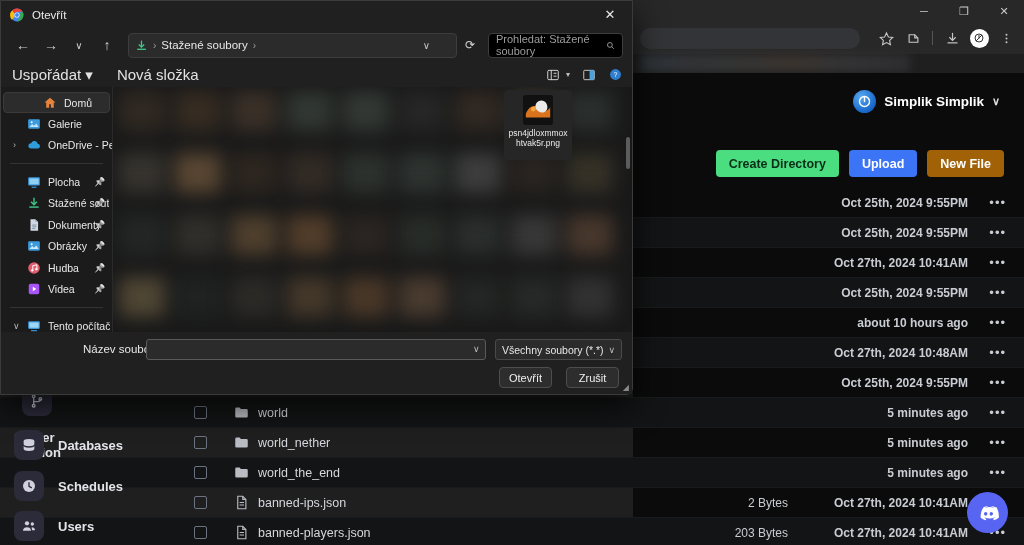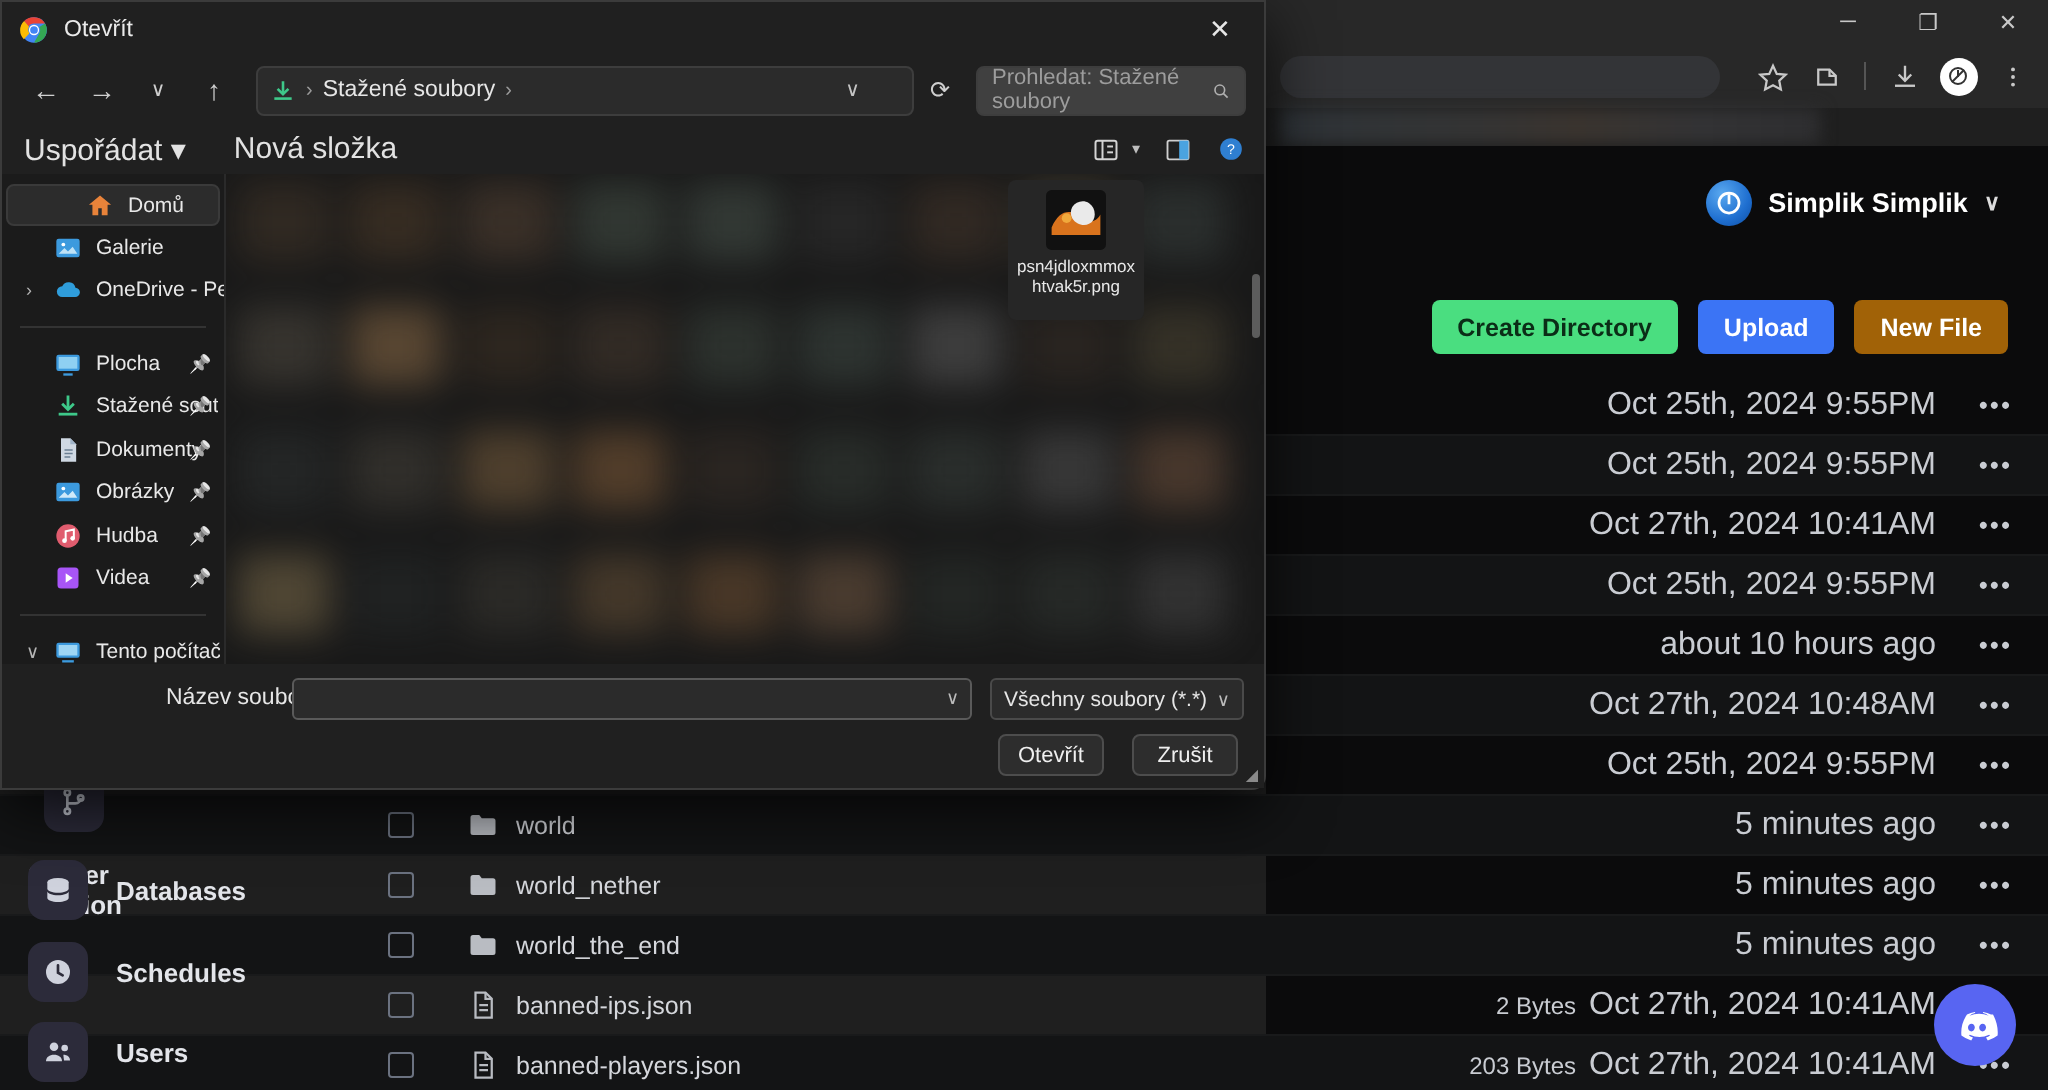"Prohledat: Stažené soubory" .searchbox { background: #404040 -> #000000 }
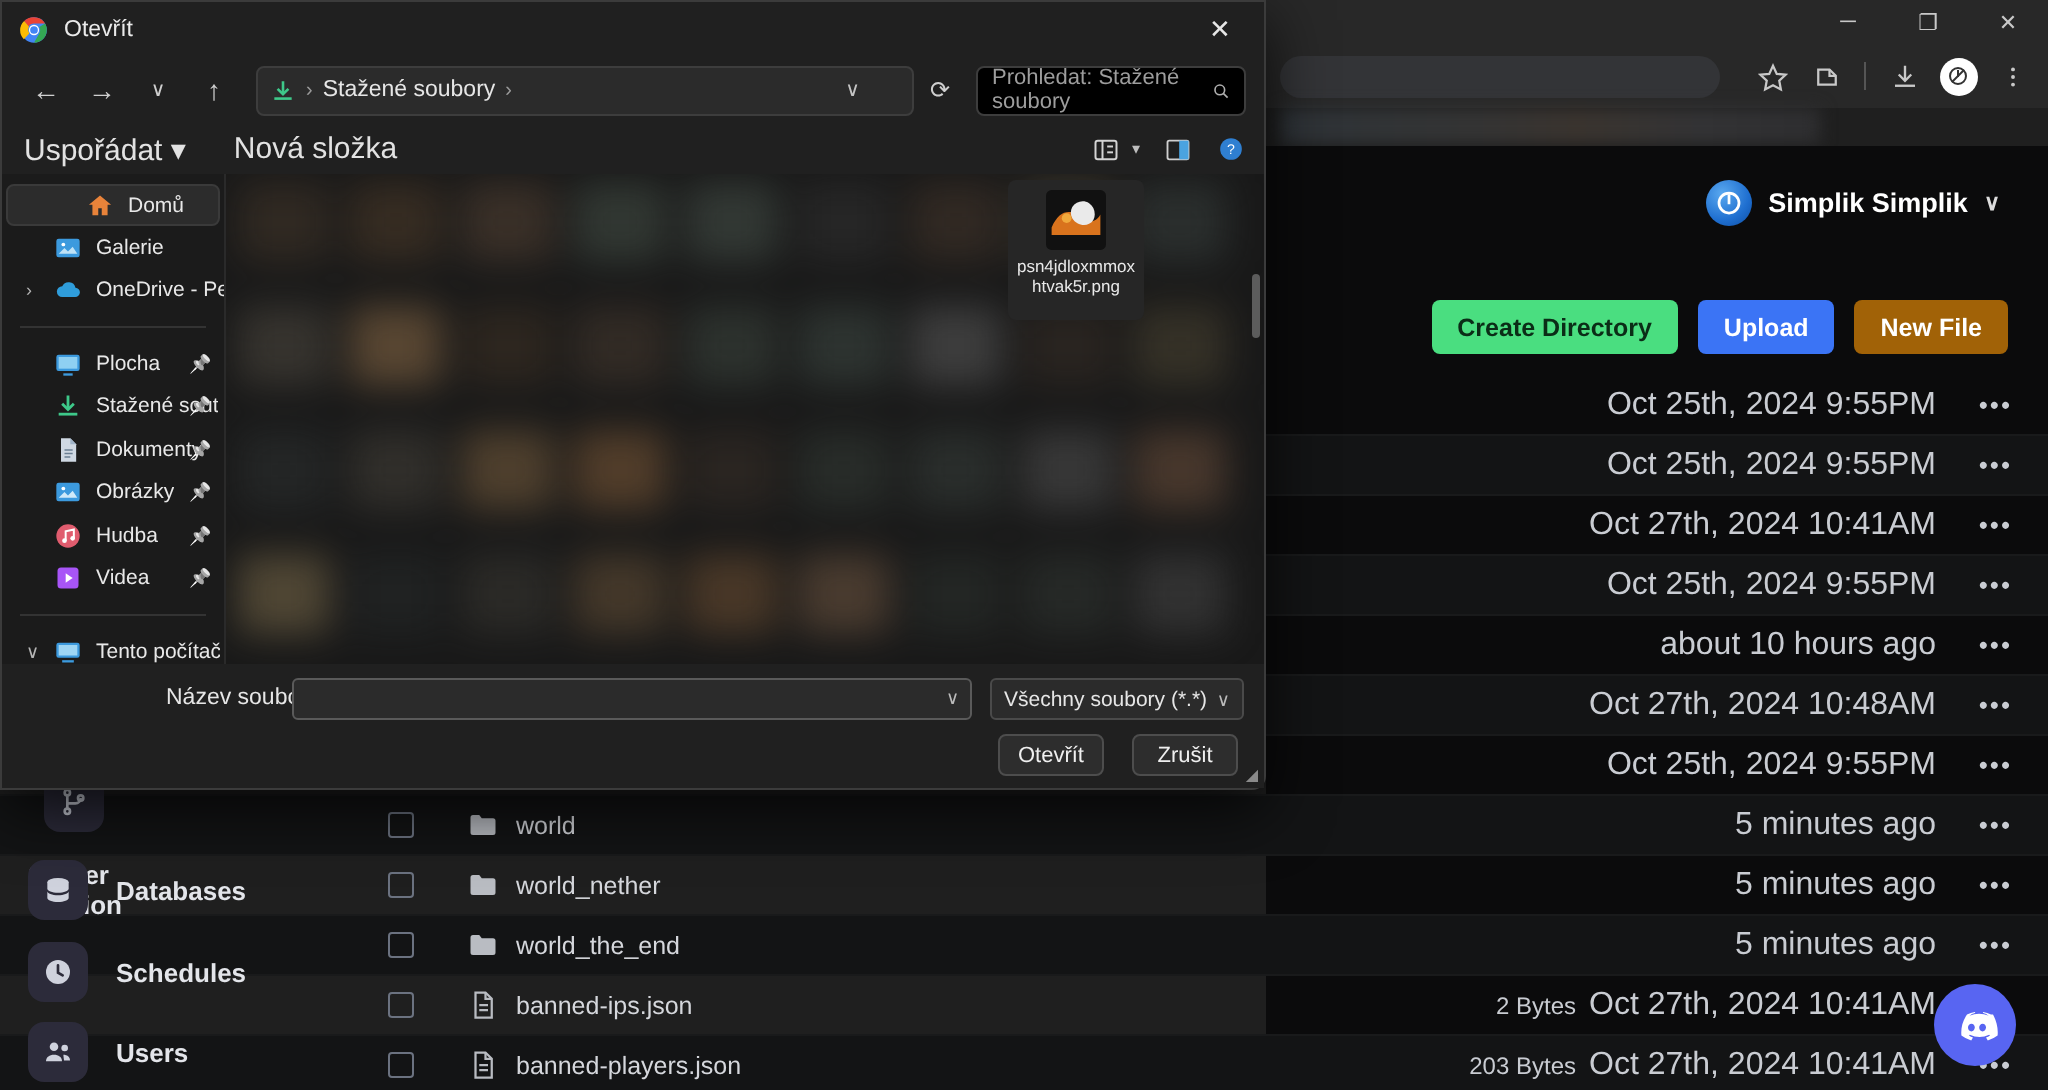"Oct 25th, 2024 9:55PM" .f-date { font-size: 16px -> 12px; font-weight: none -> bold }
